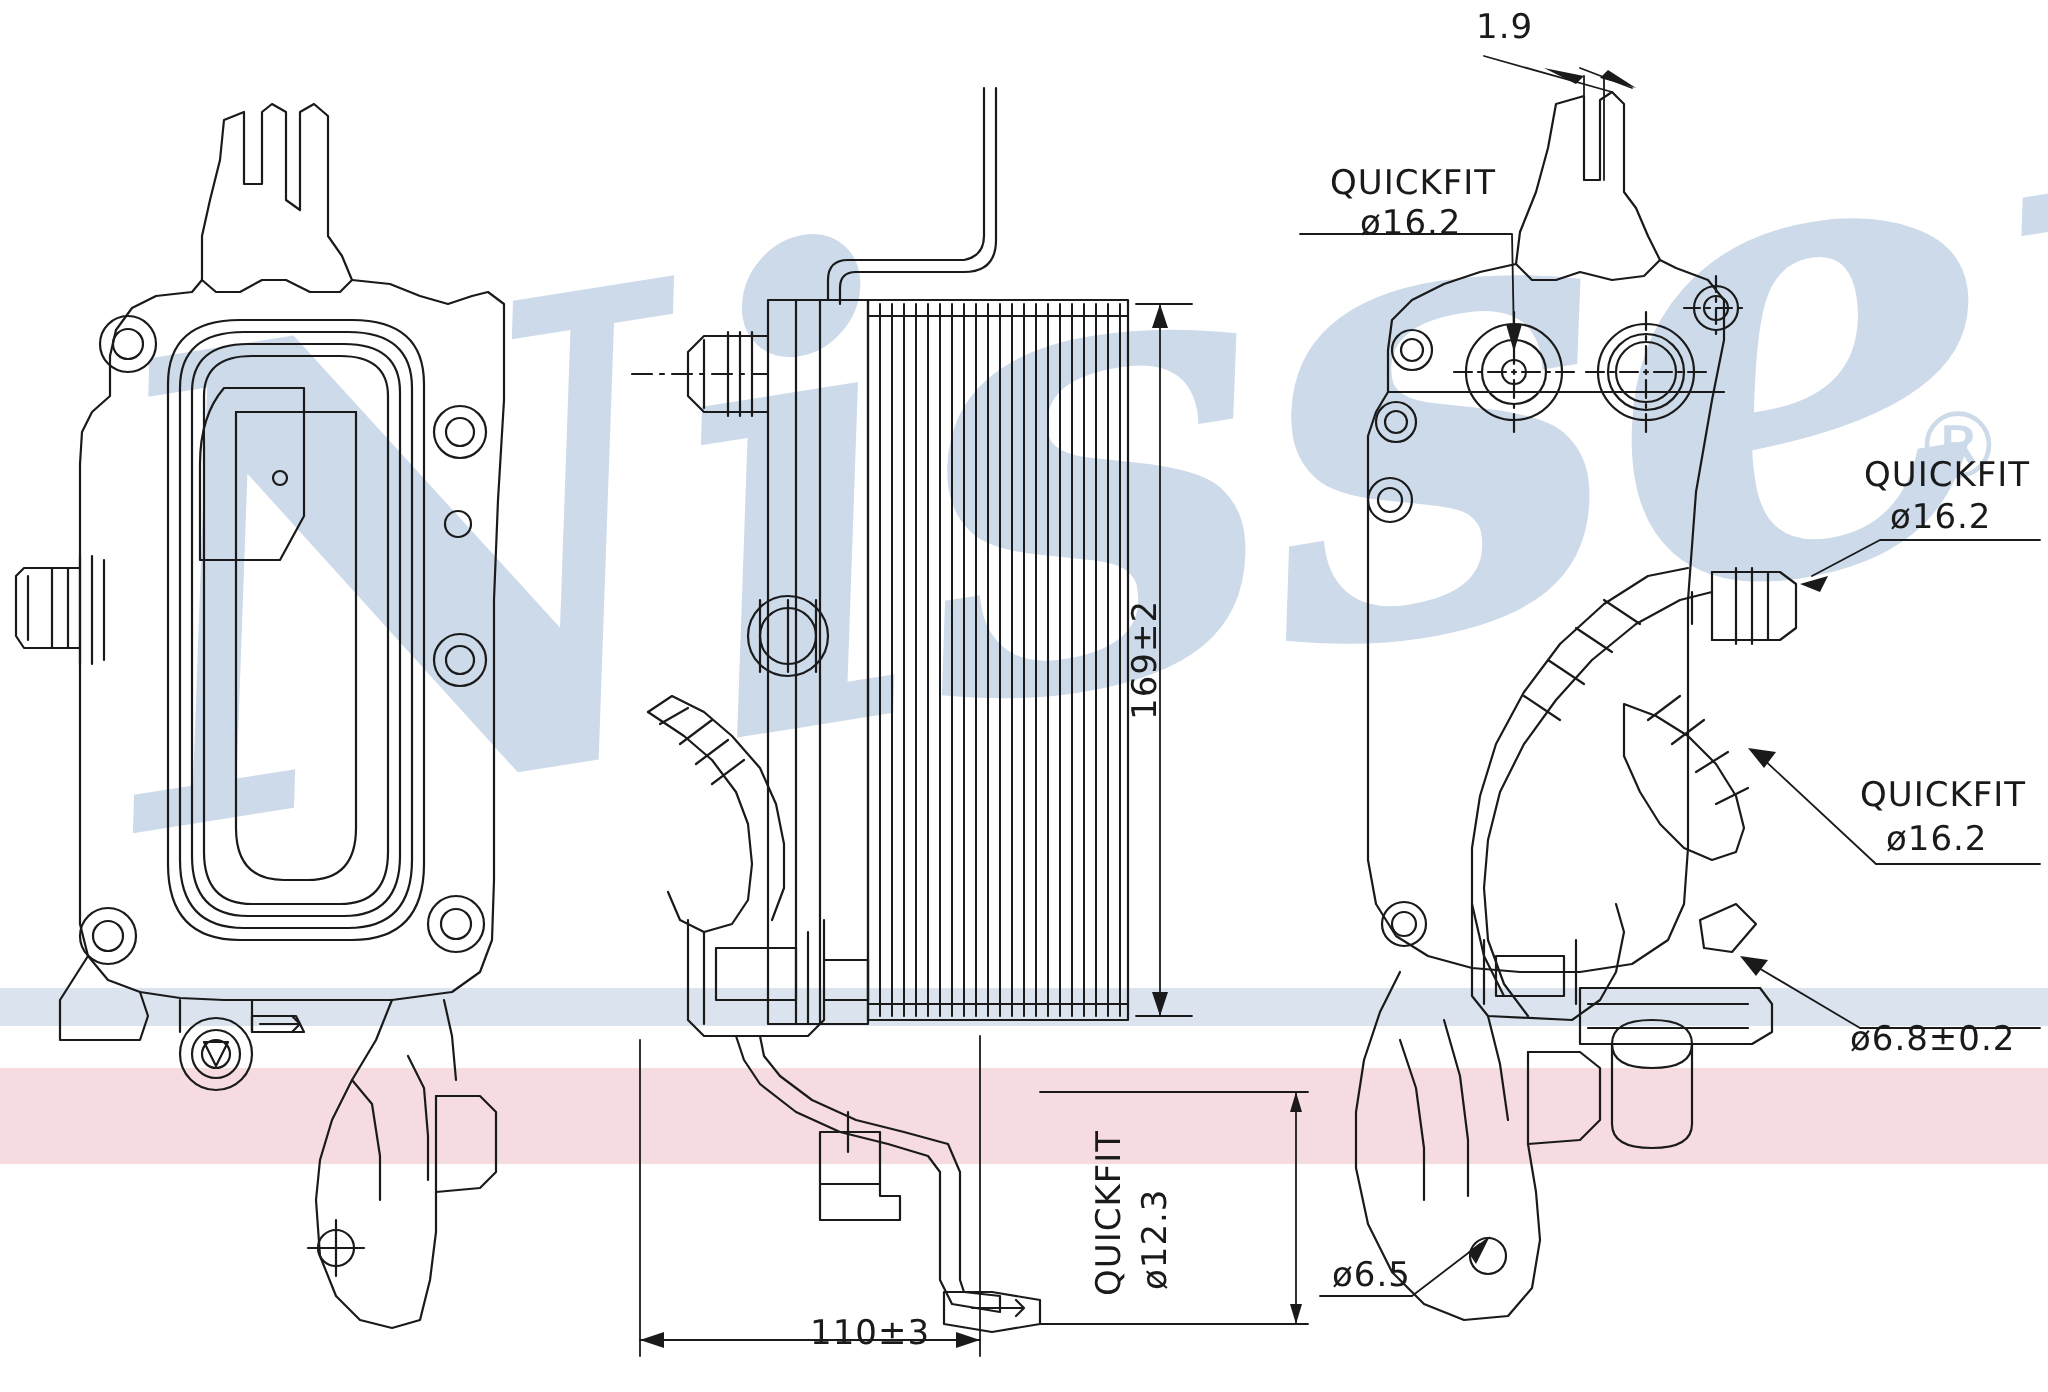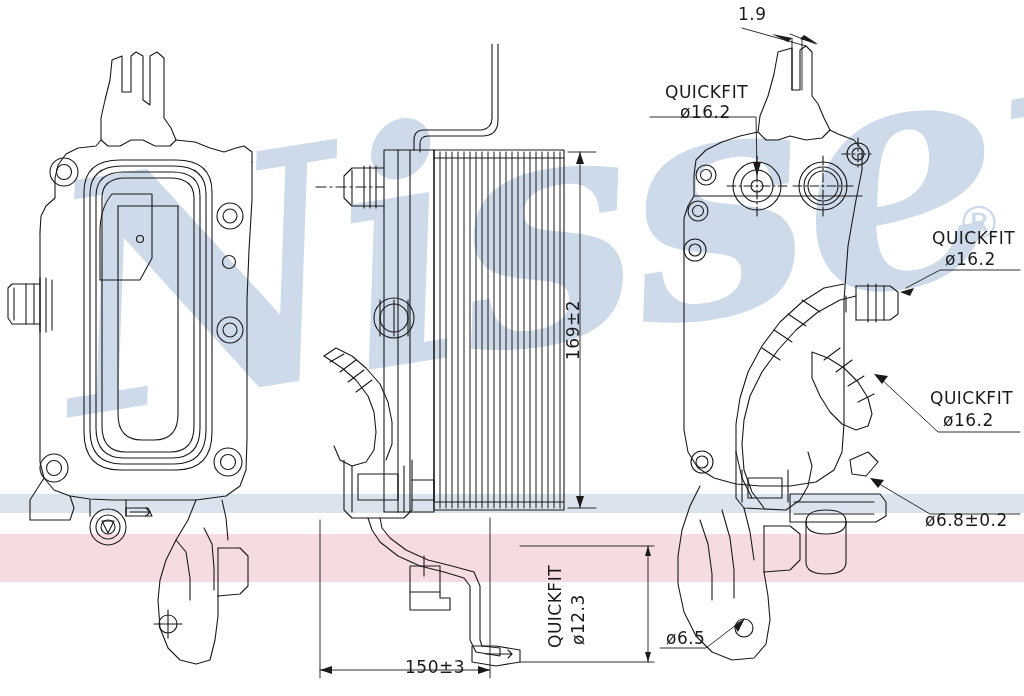"150±3" div.anno { text: 150 -> 110 }
